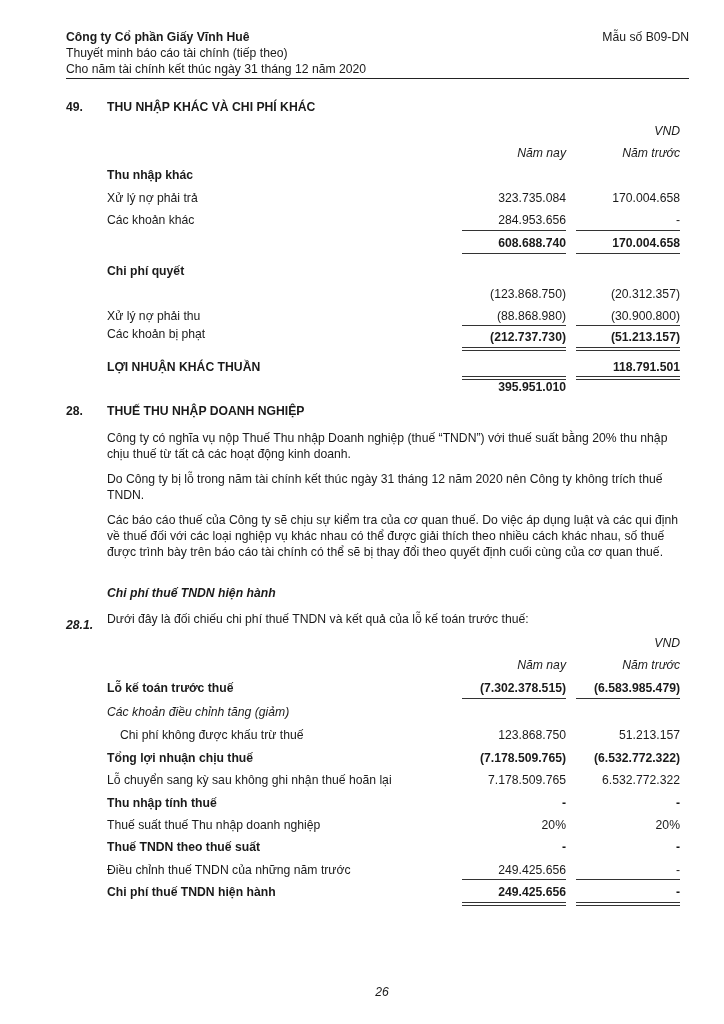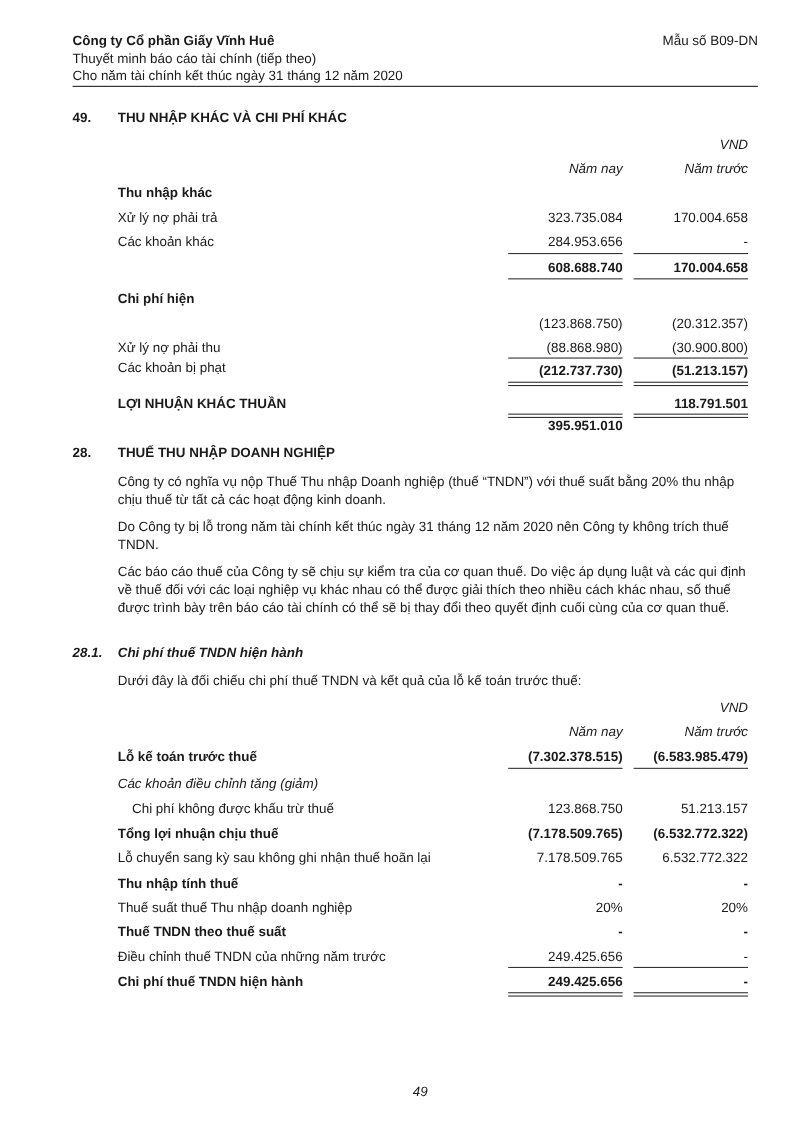"Chi phí hiện" div.abs { text: hiện -> quyết }
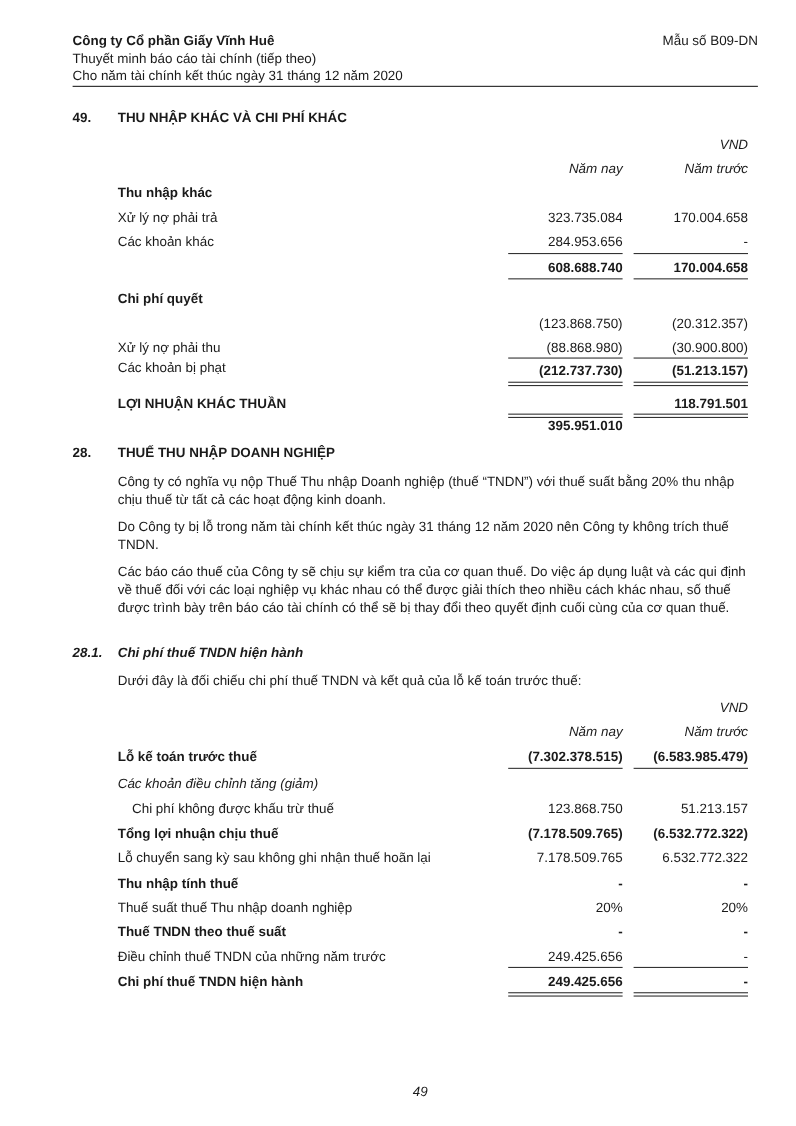"28.1." div.abs { top: 586px -> 618px }
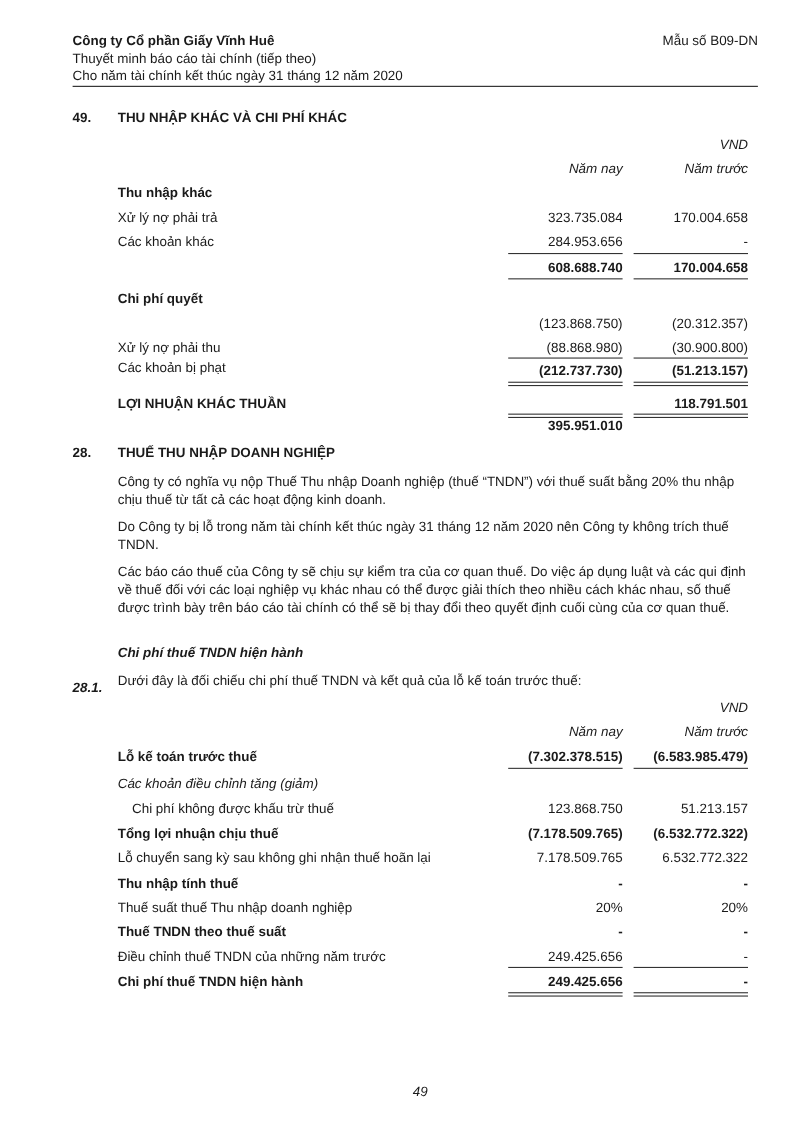"49" div.abs { text: 49 -> 26 }
